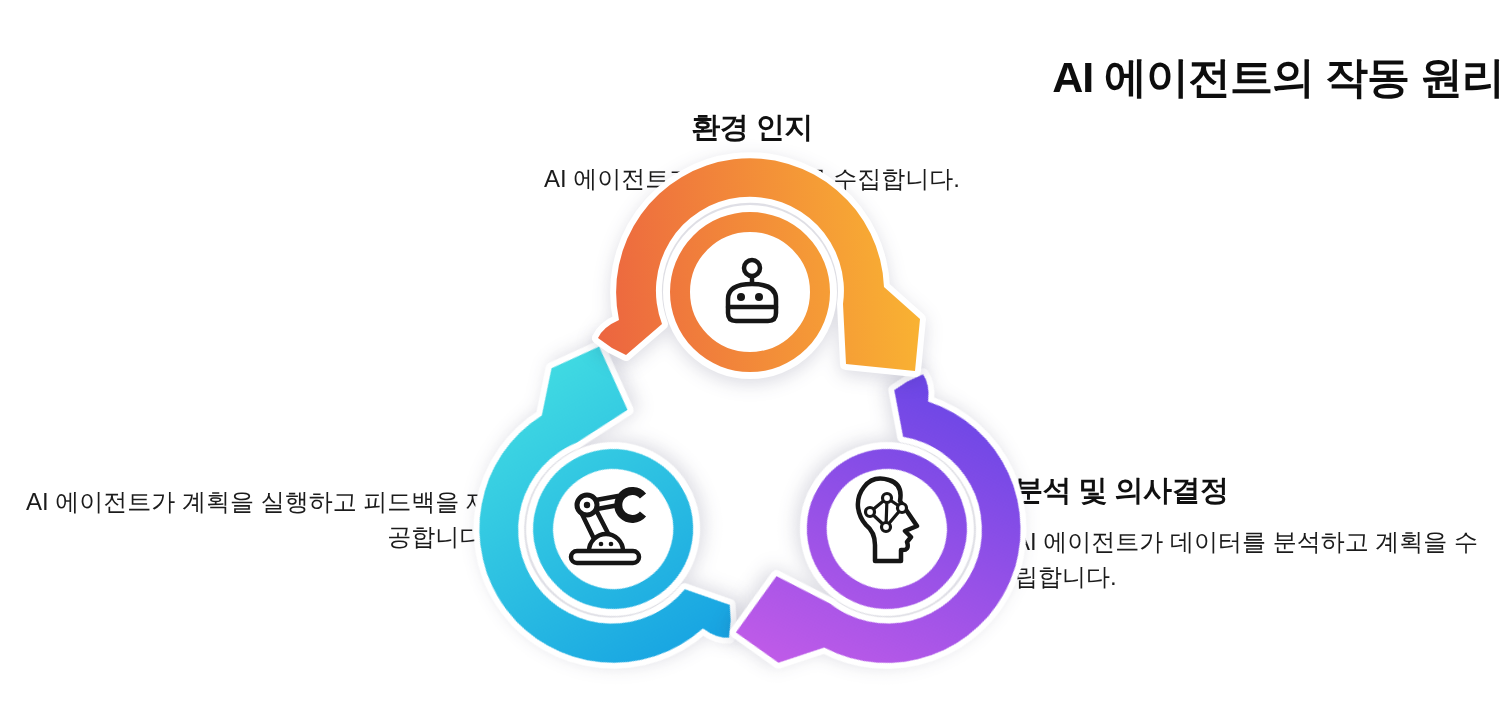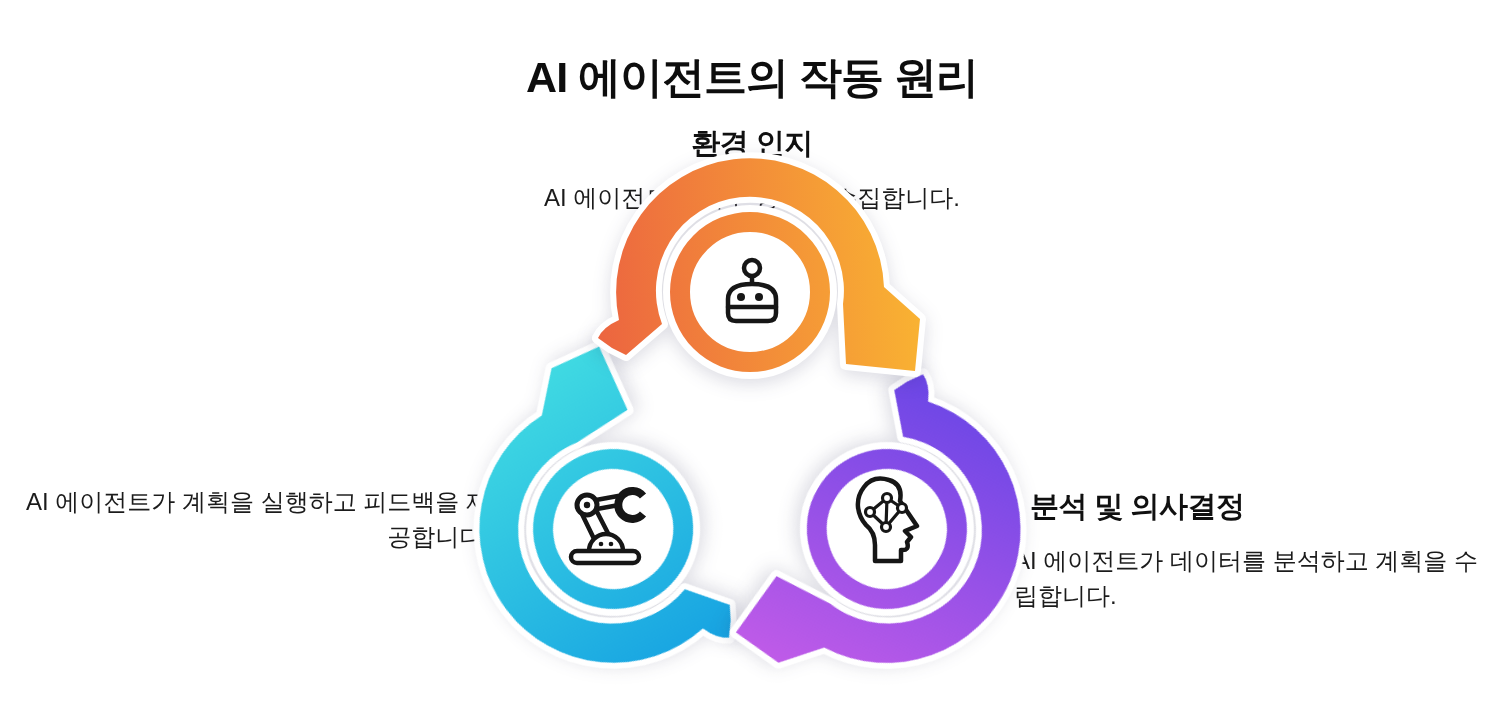"AI 에이전트의 작동 원리" .page-title { text-align: center -> right }
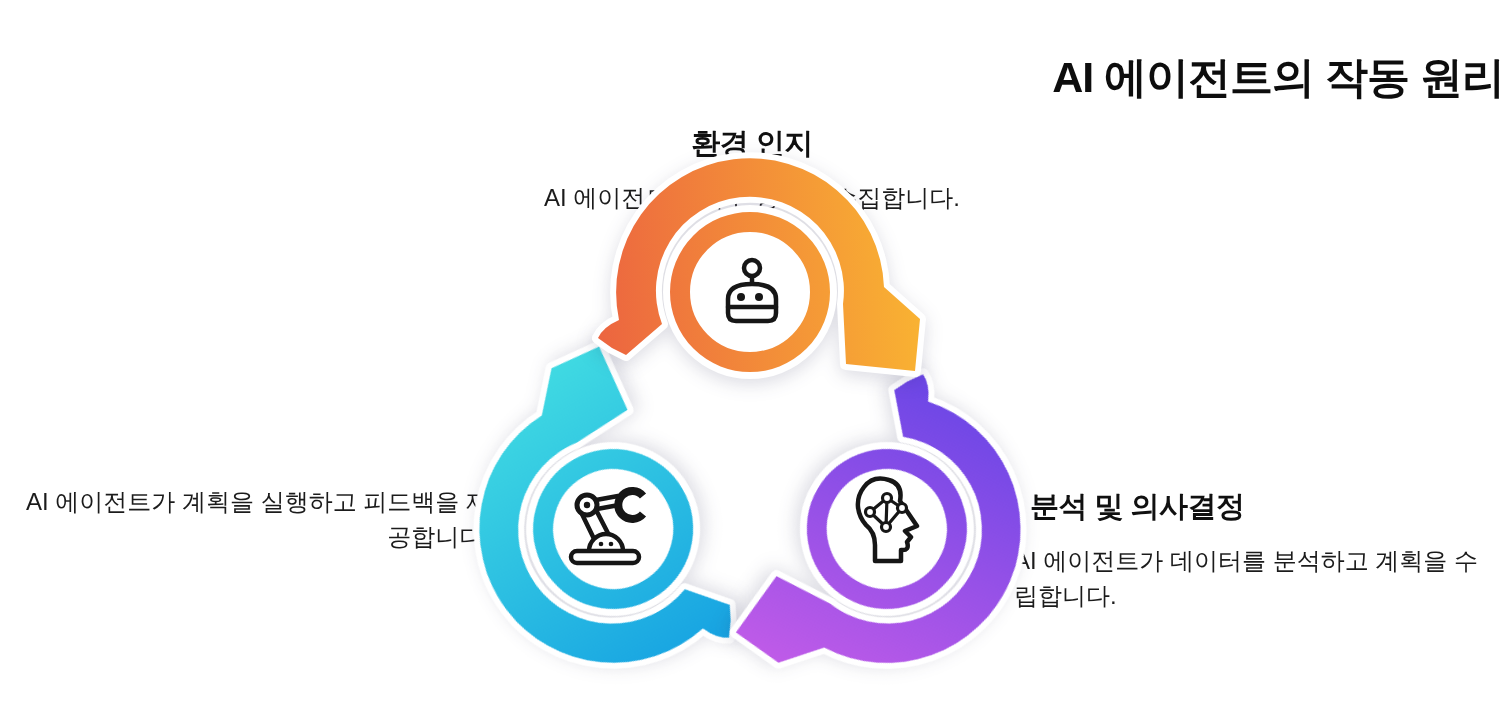"환경 인지" .step-block h2 { margin: 16px -> 0 }
